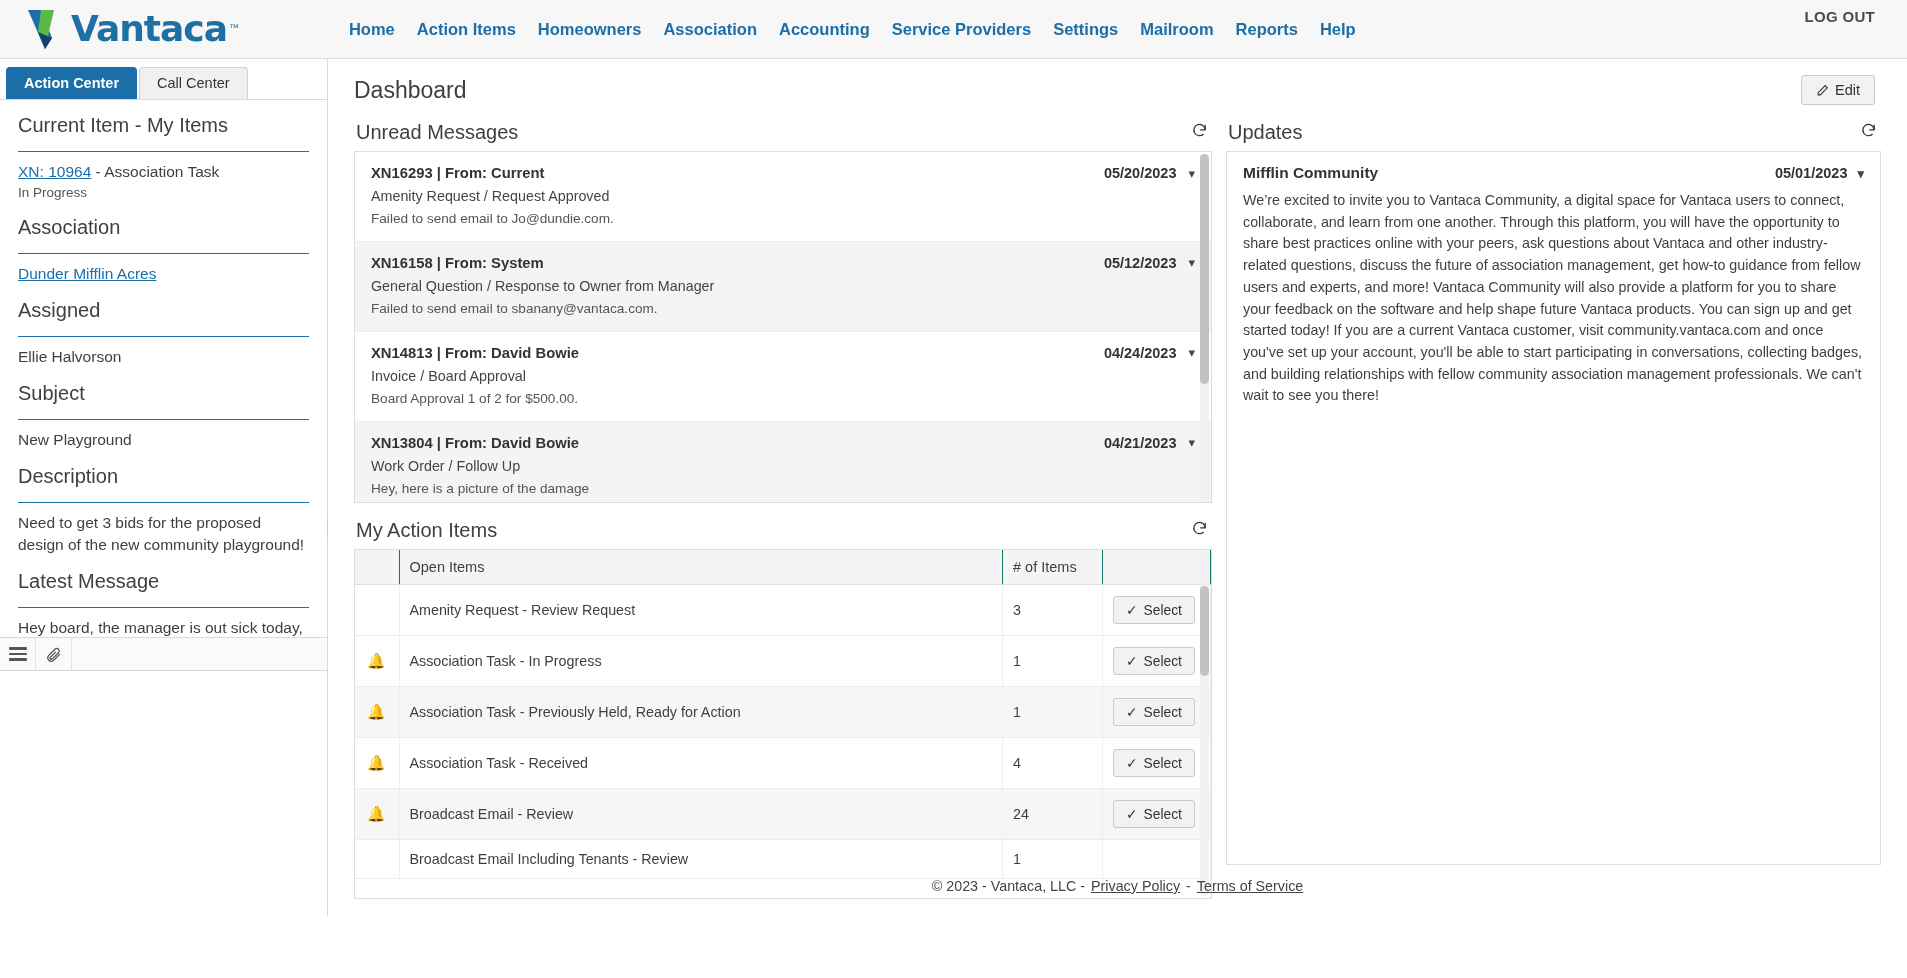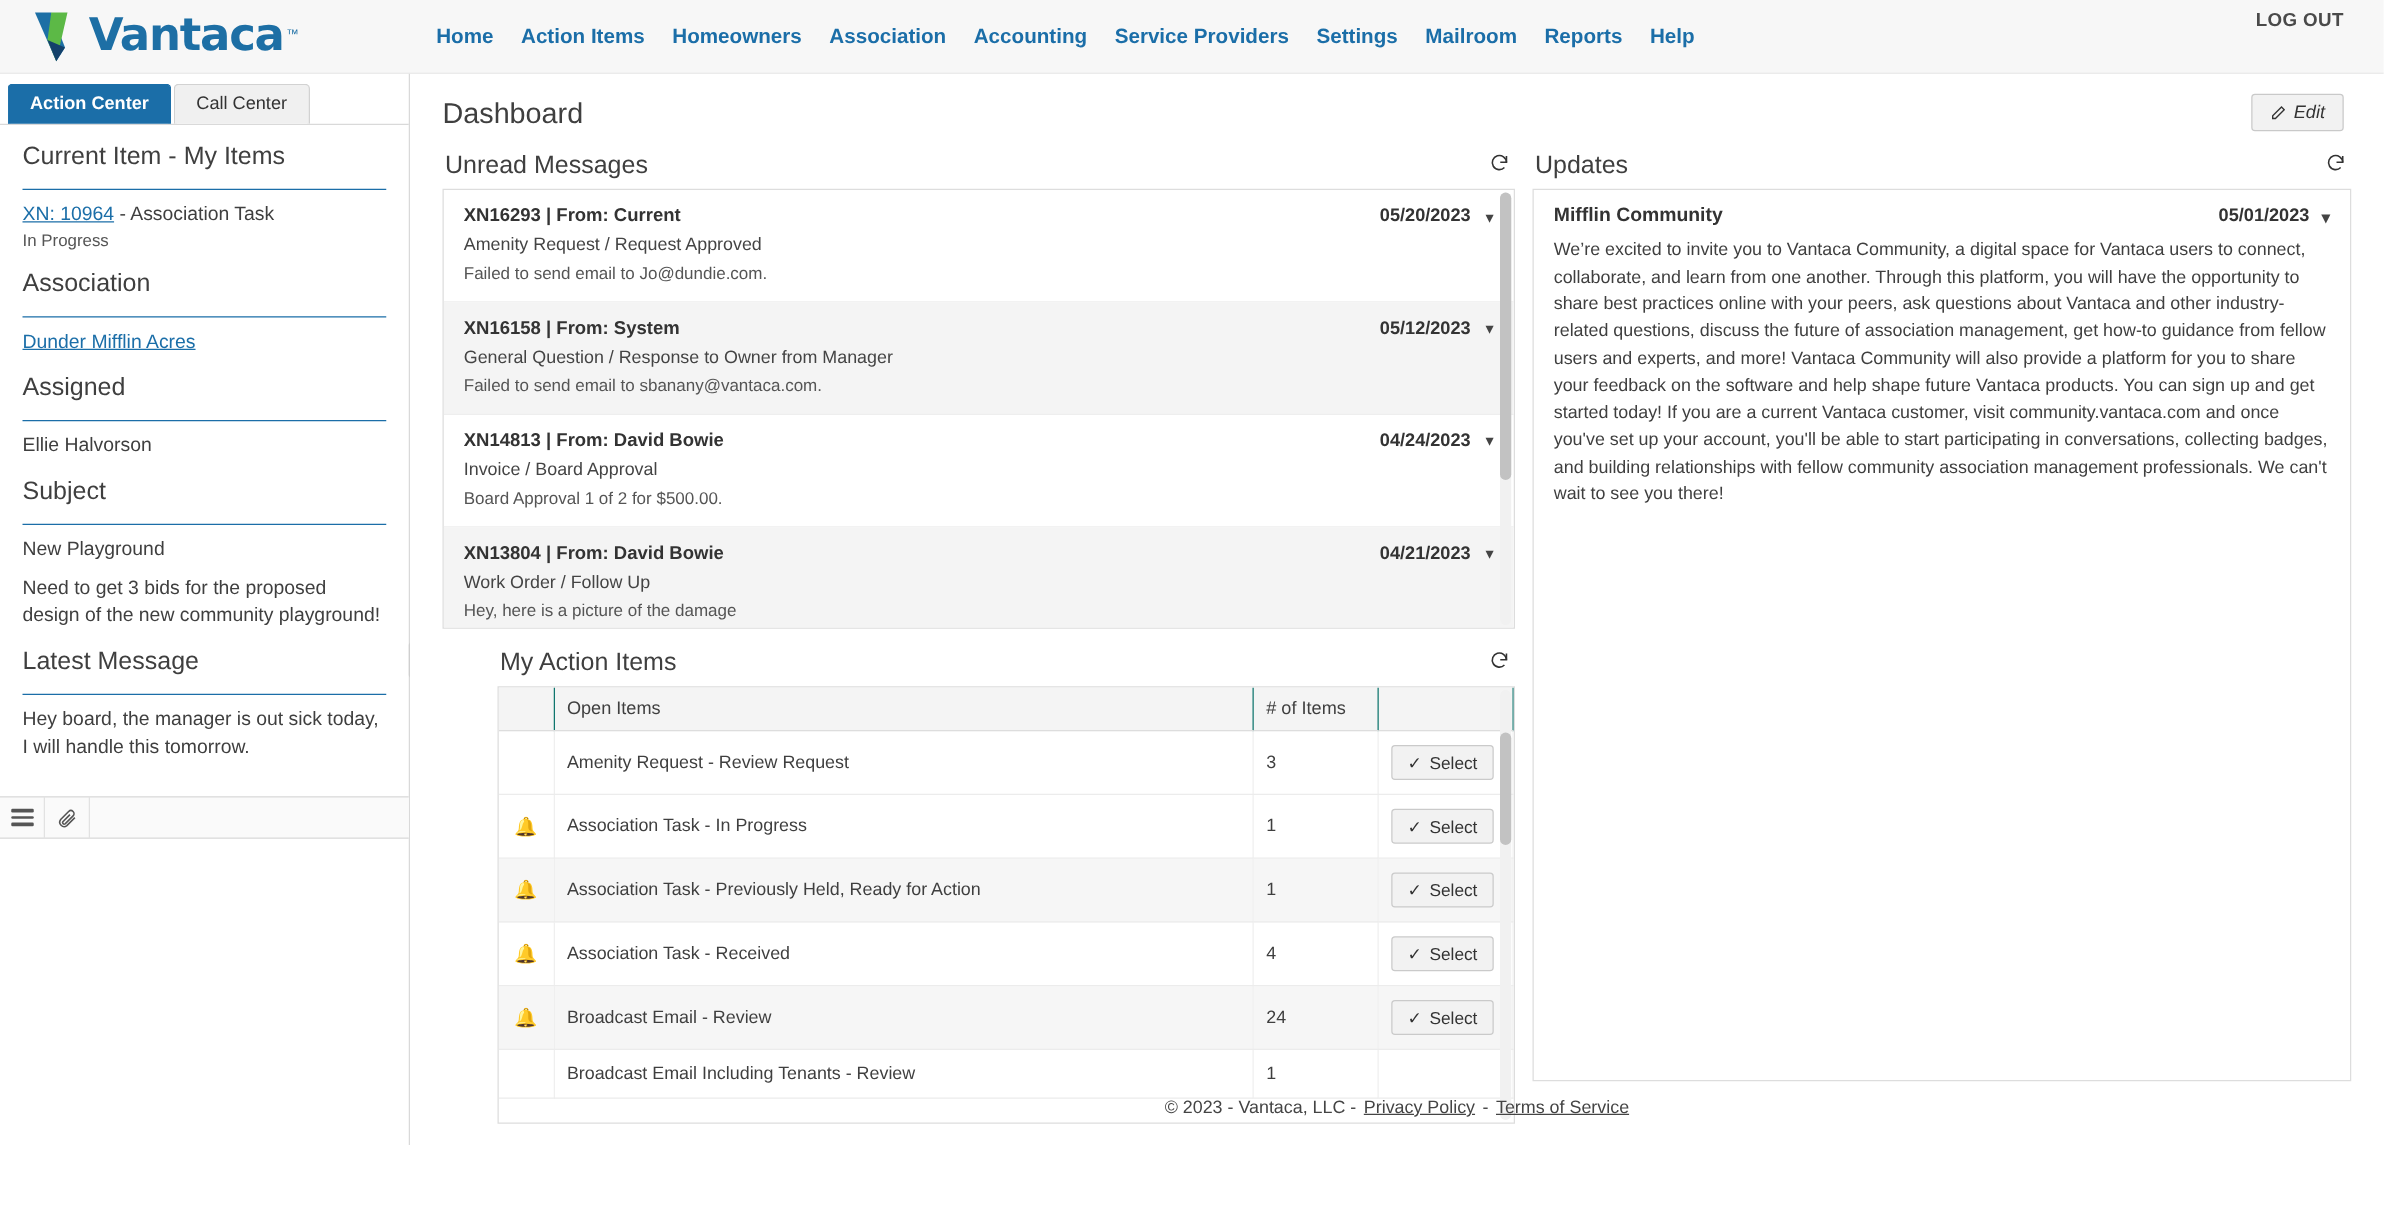"Edit" .edit-btn { font-style: italic -> none }
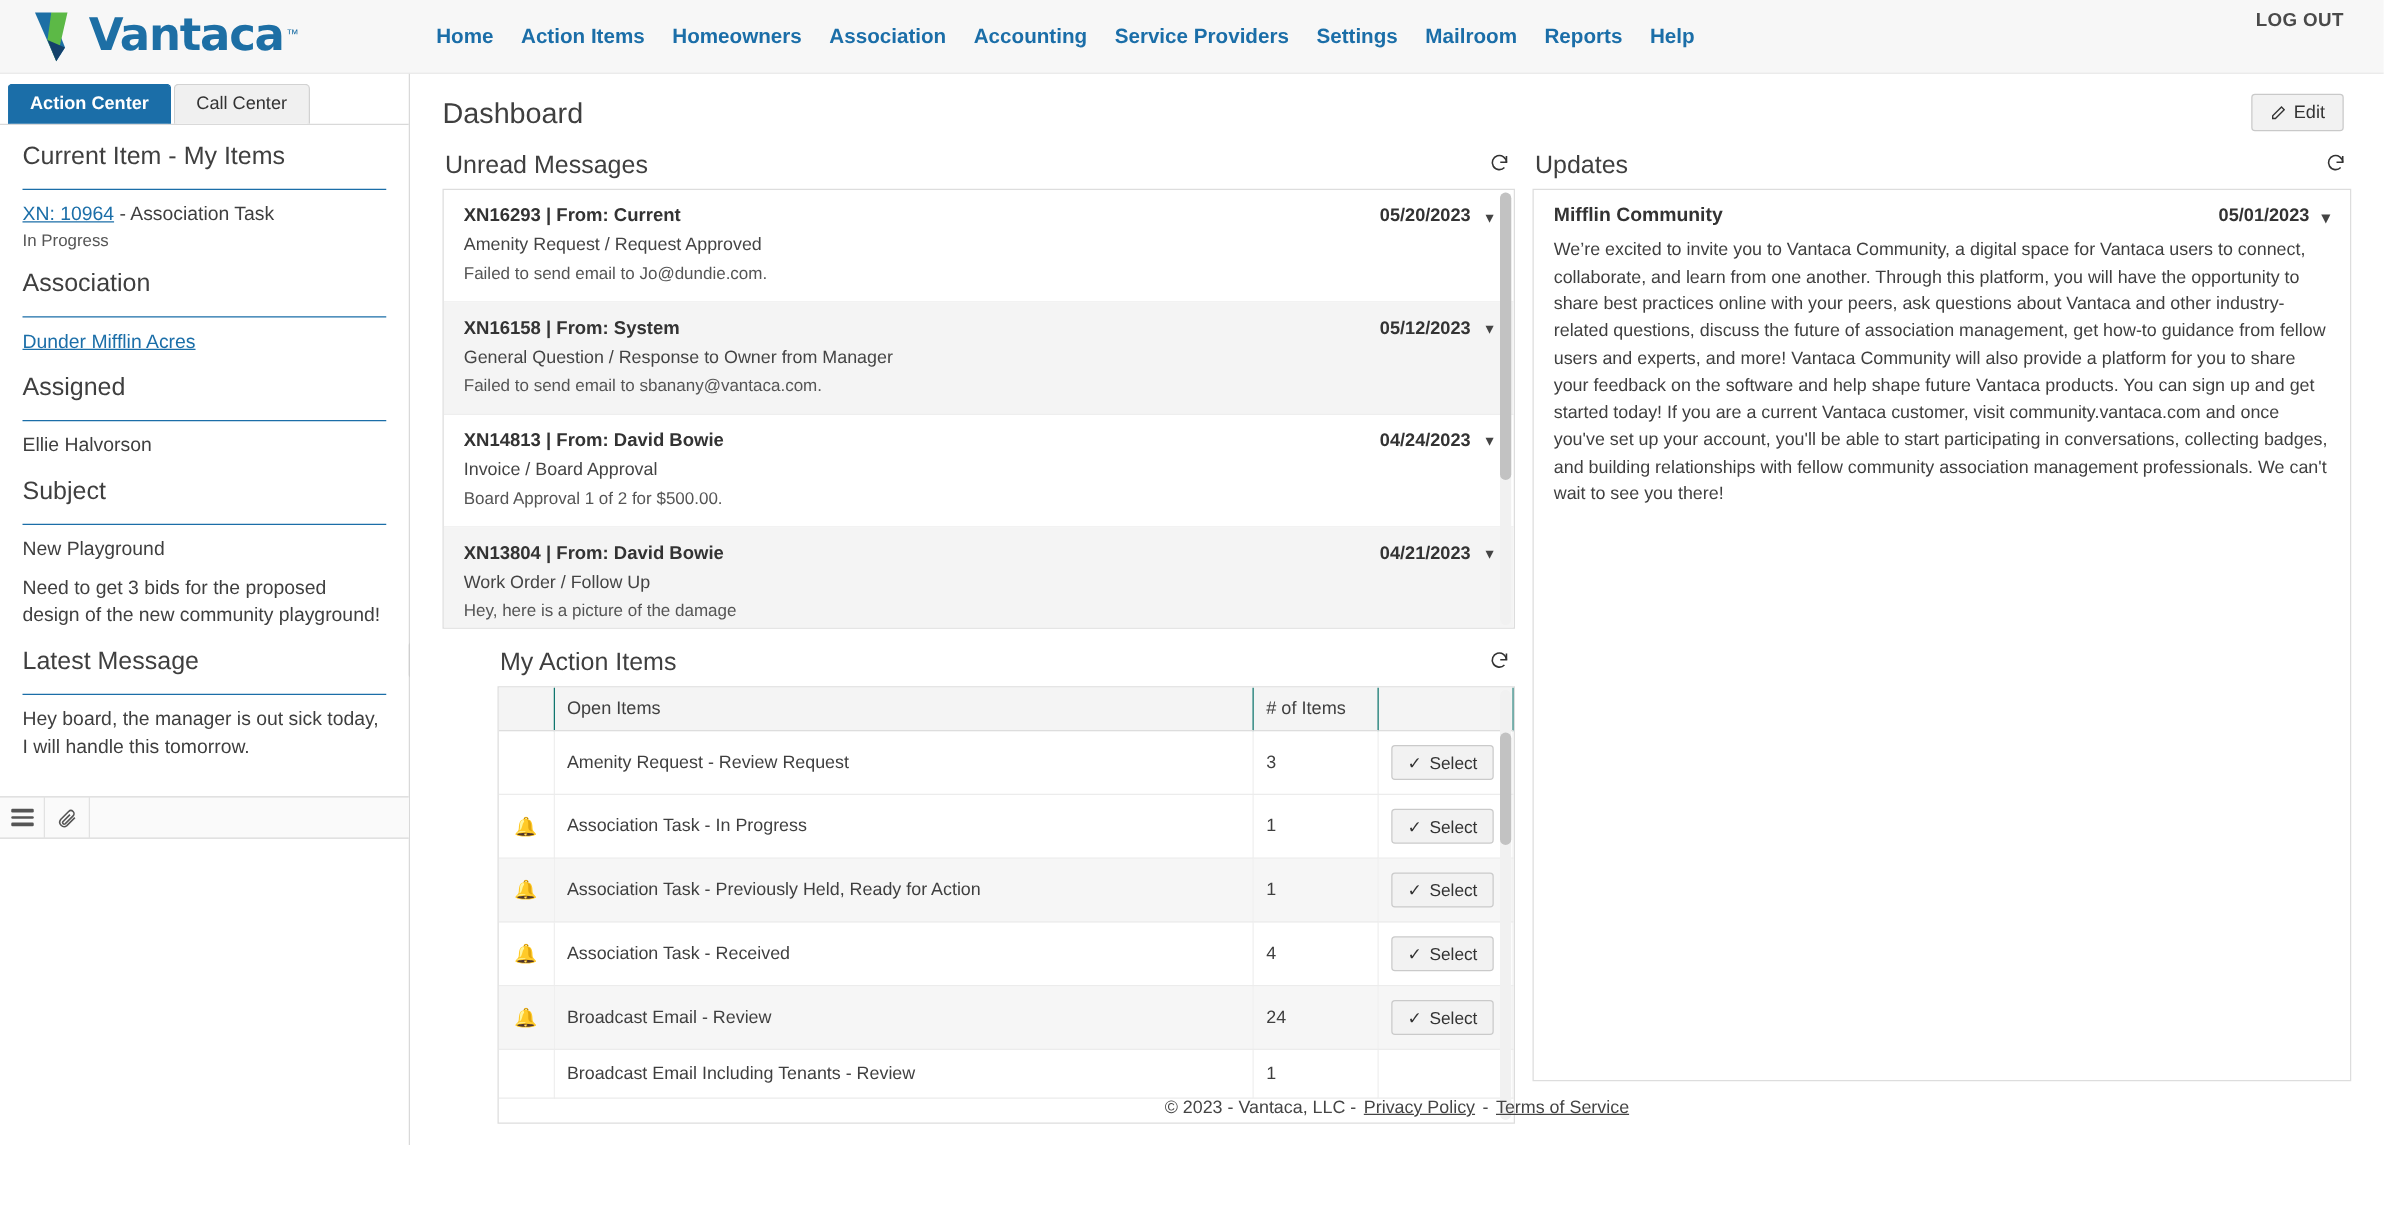"Description" div.sec-title { html: none -> <div>Description</div> }
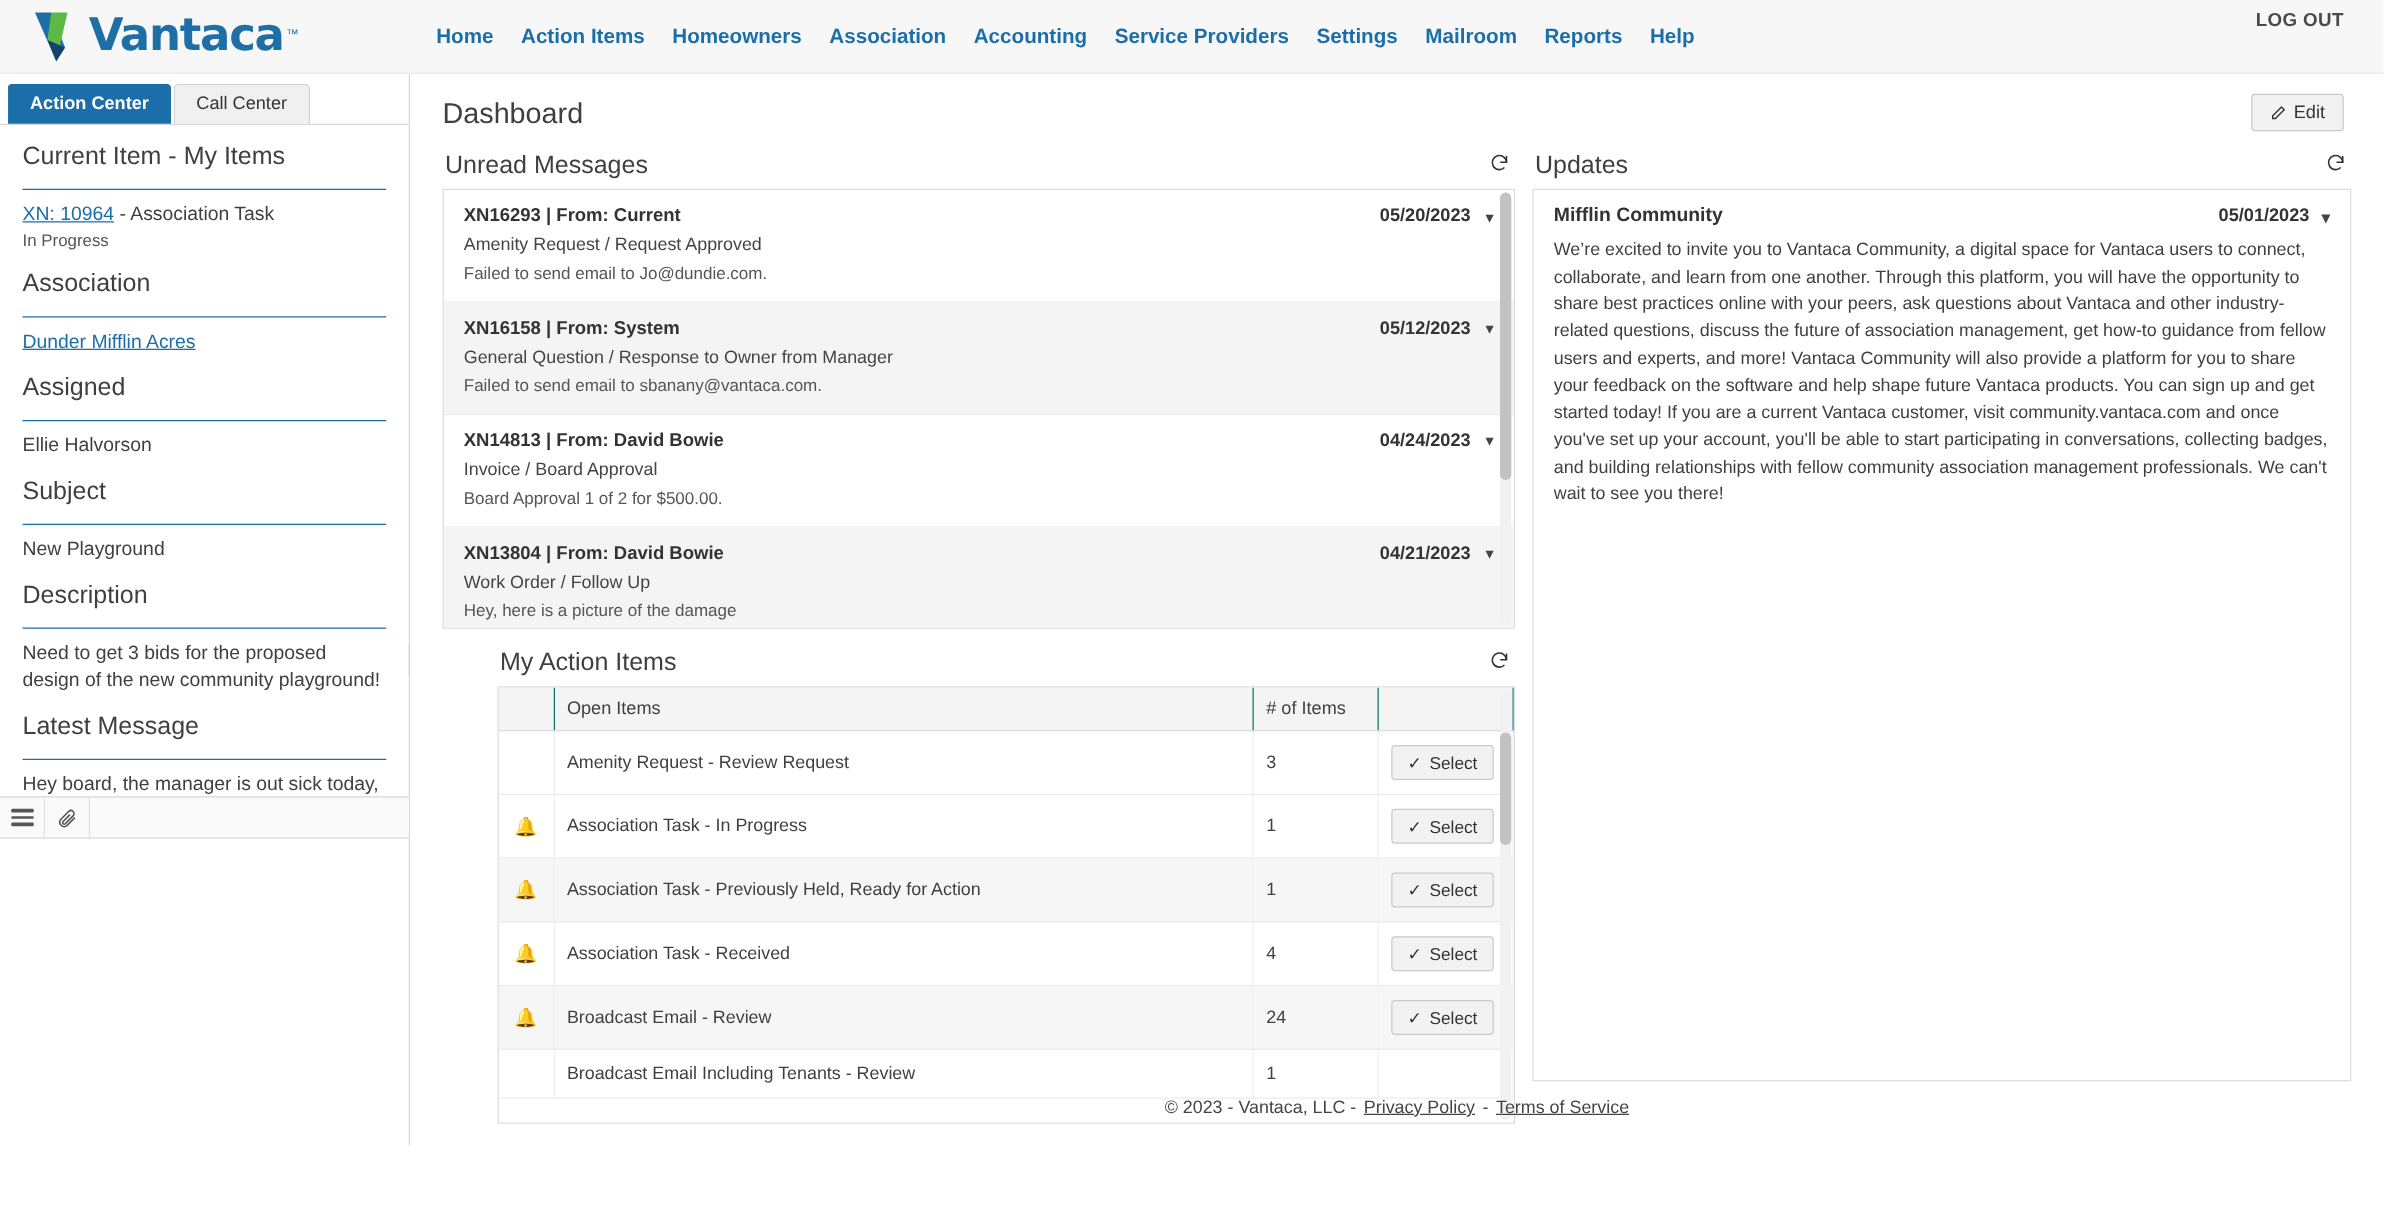"My Action Items" .ai-wrap { margin-left: 44px -> none }
